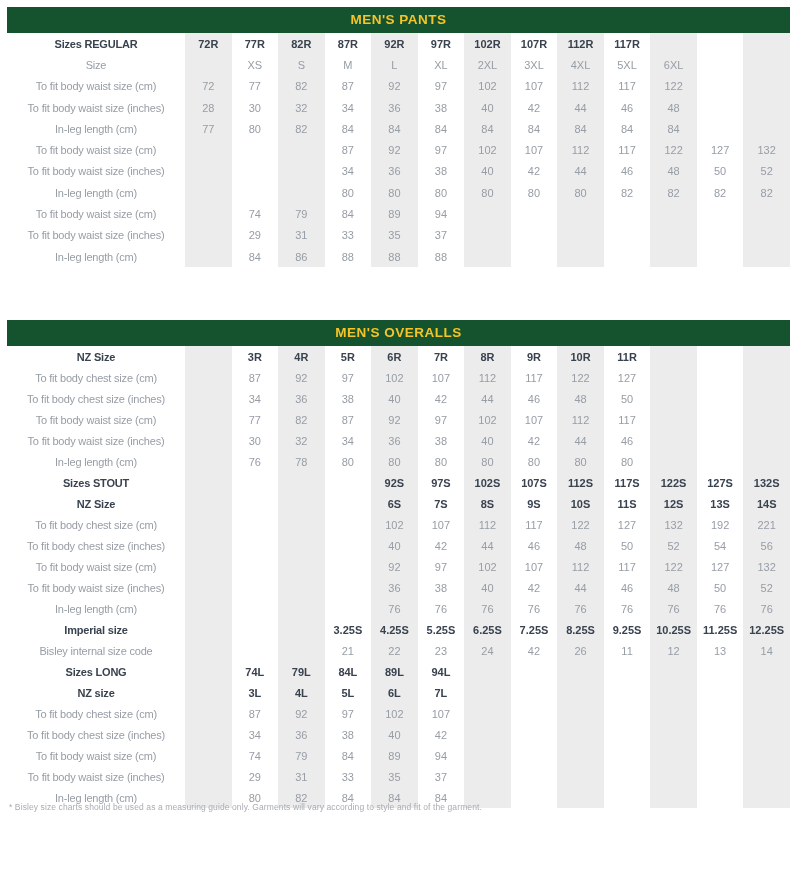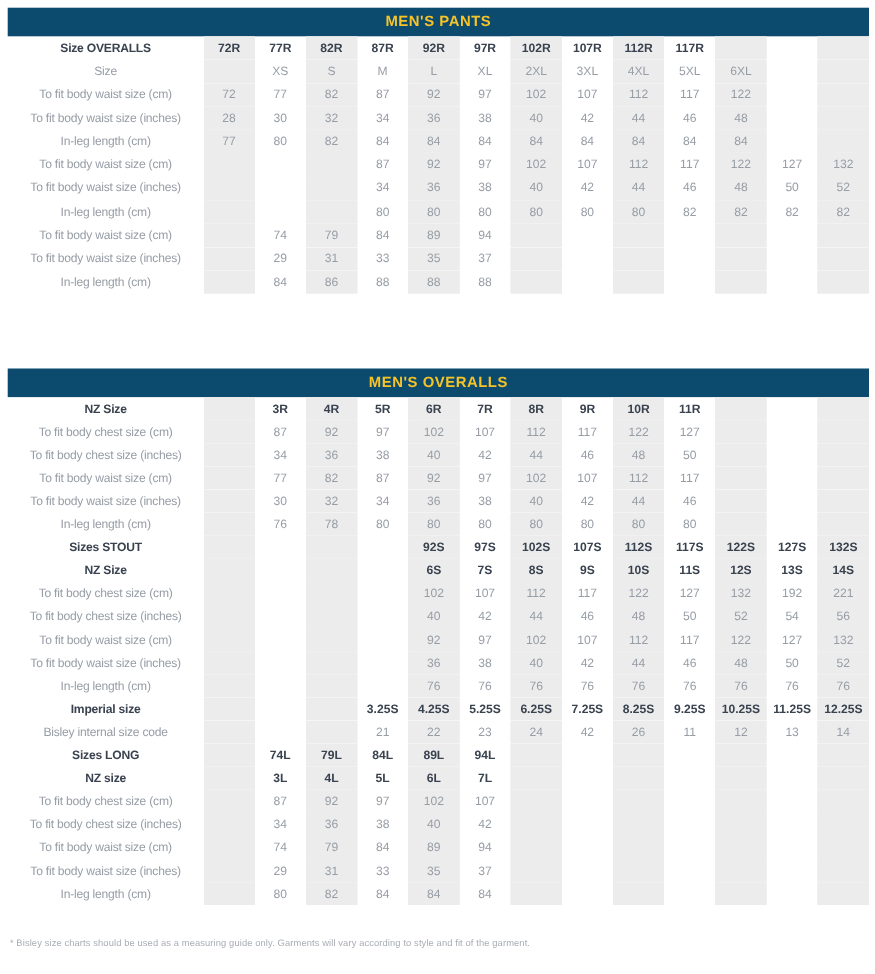"MEN'S PANTS" .title-bar { background: #0c4a6e -> #14532d }
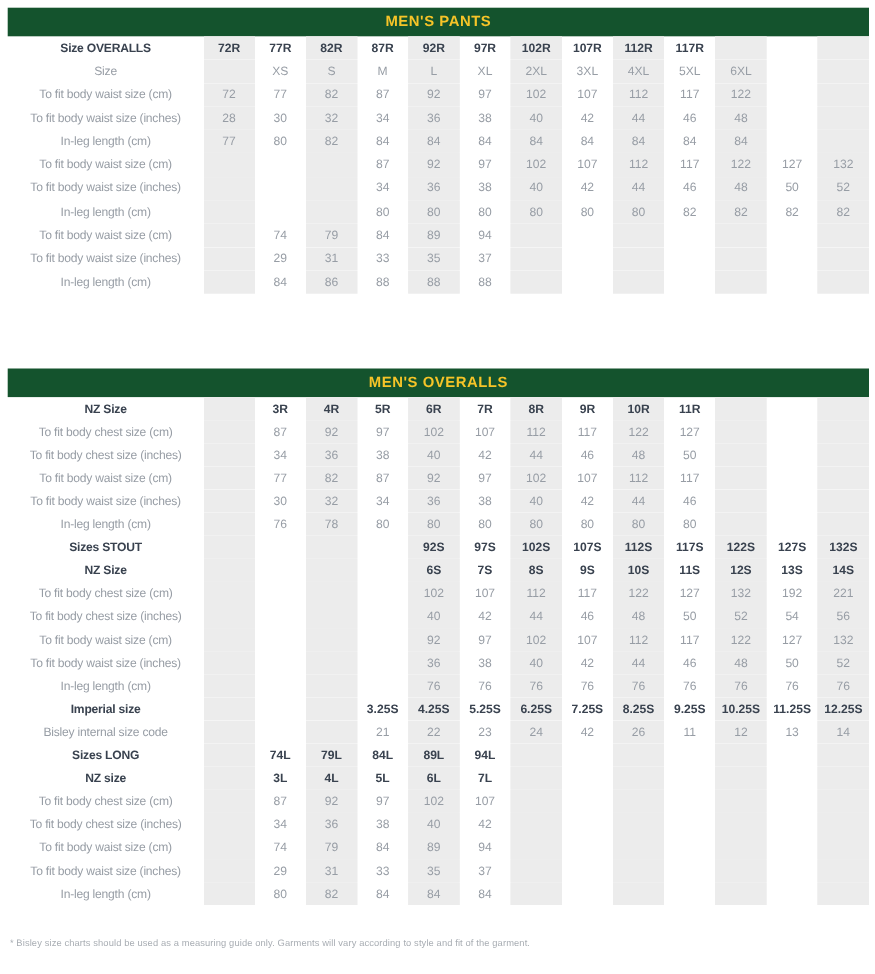"Size OVERALLS" td.row-label { text: Size OVERALLS -> Sizes REGULAR }
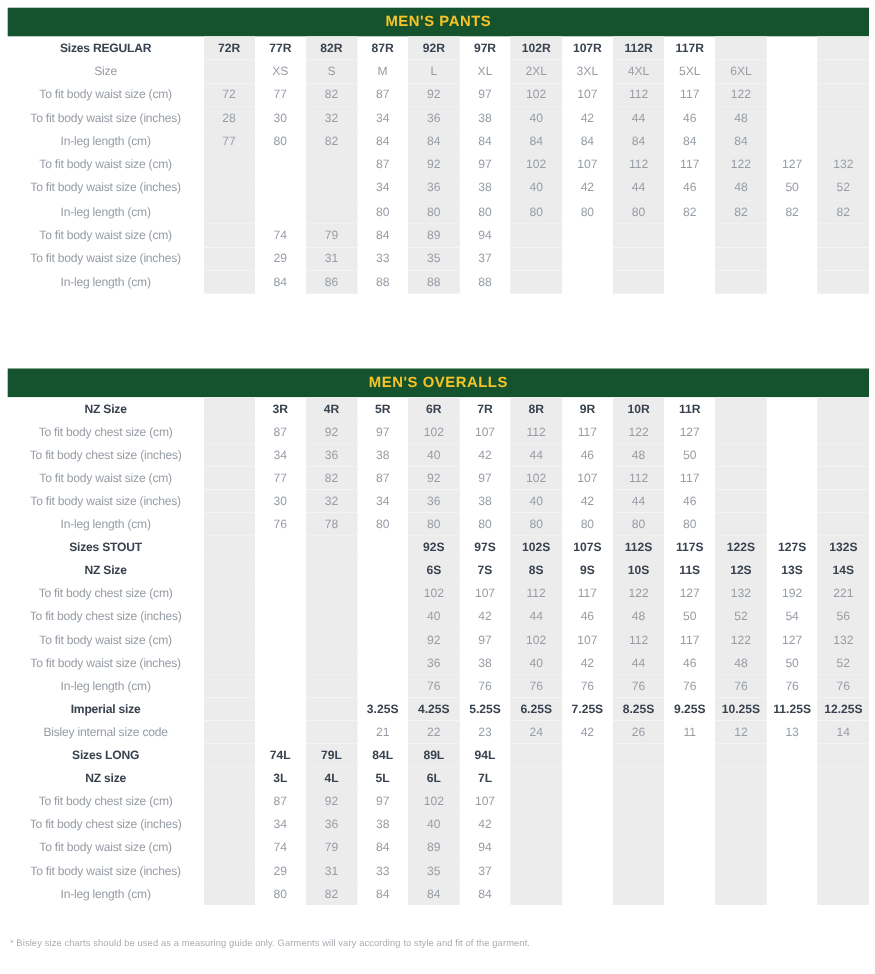"MEN'S OVERALLS" .chart.overalls { top: 335px -> 320px }
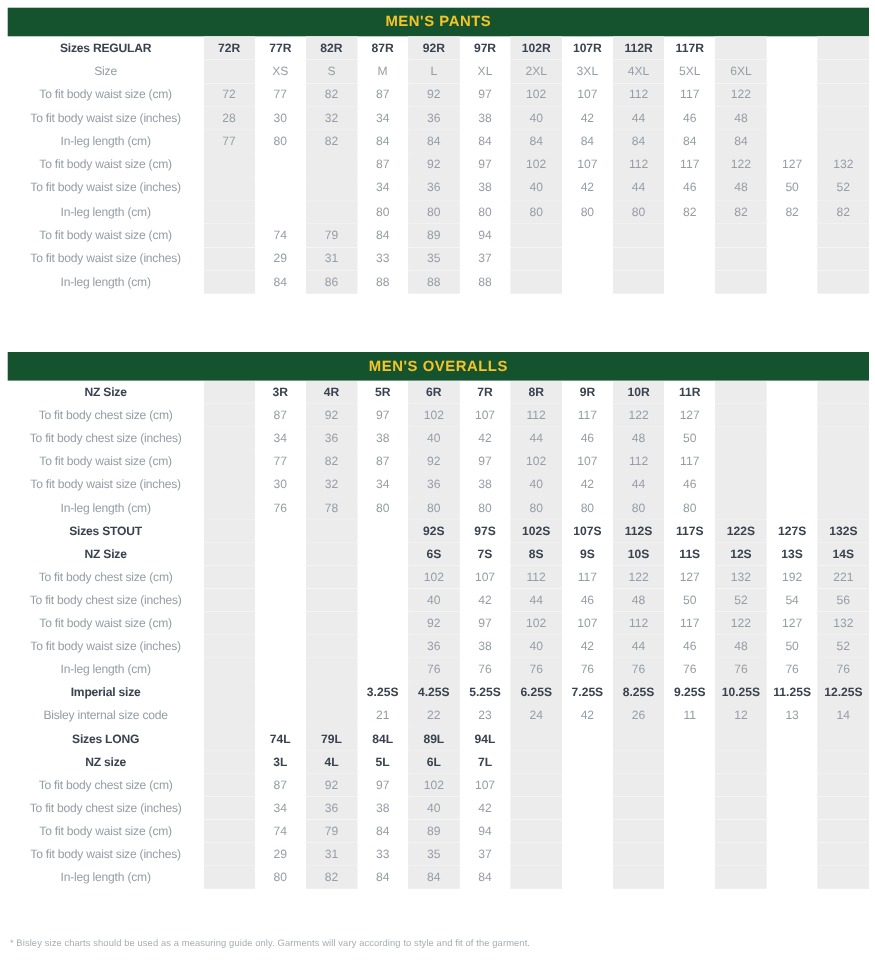"* Bisley size charts should" .footnote { top: 852px -> 802px }
